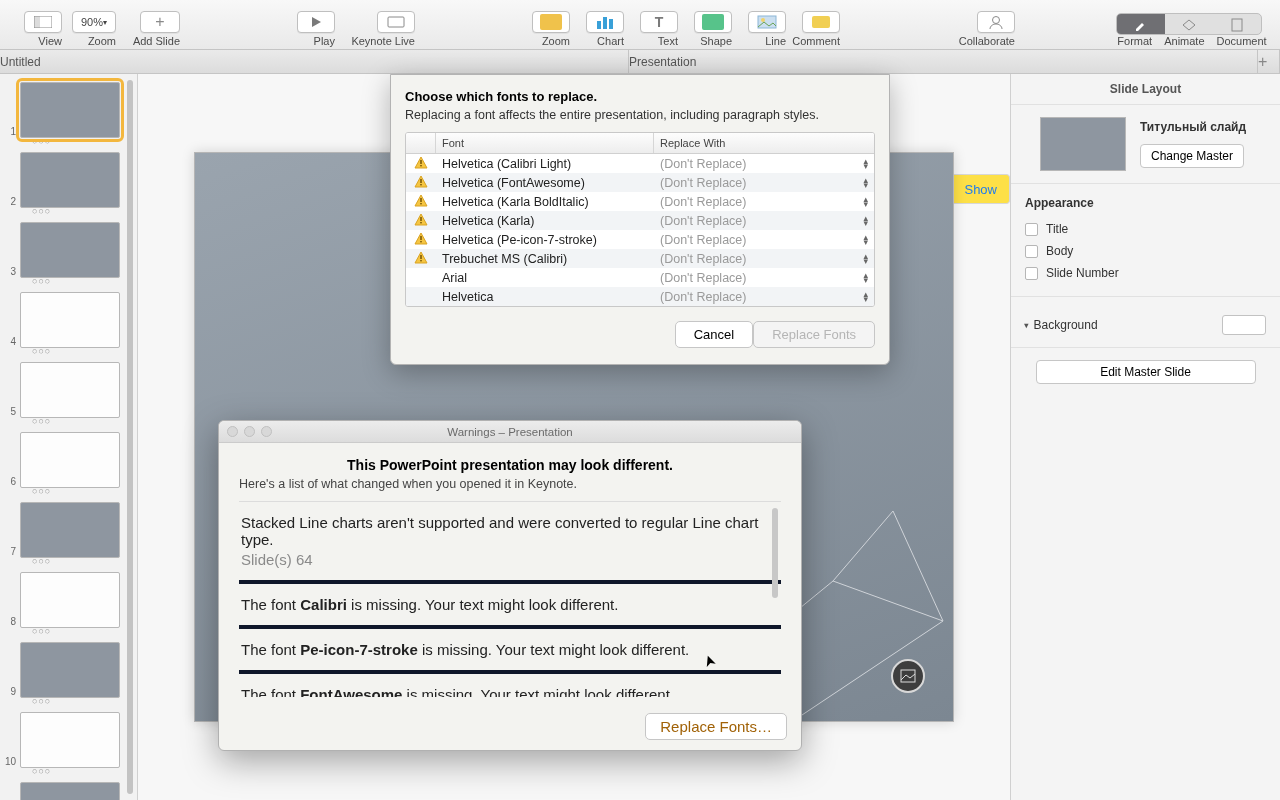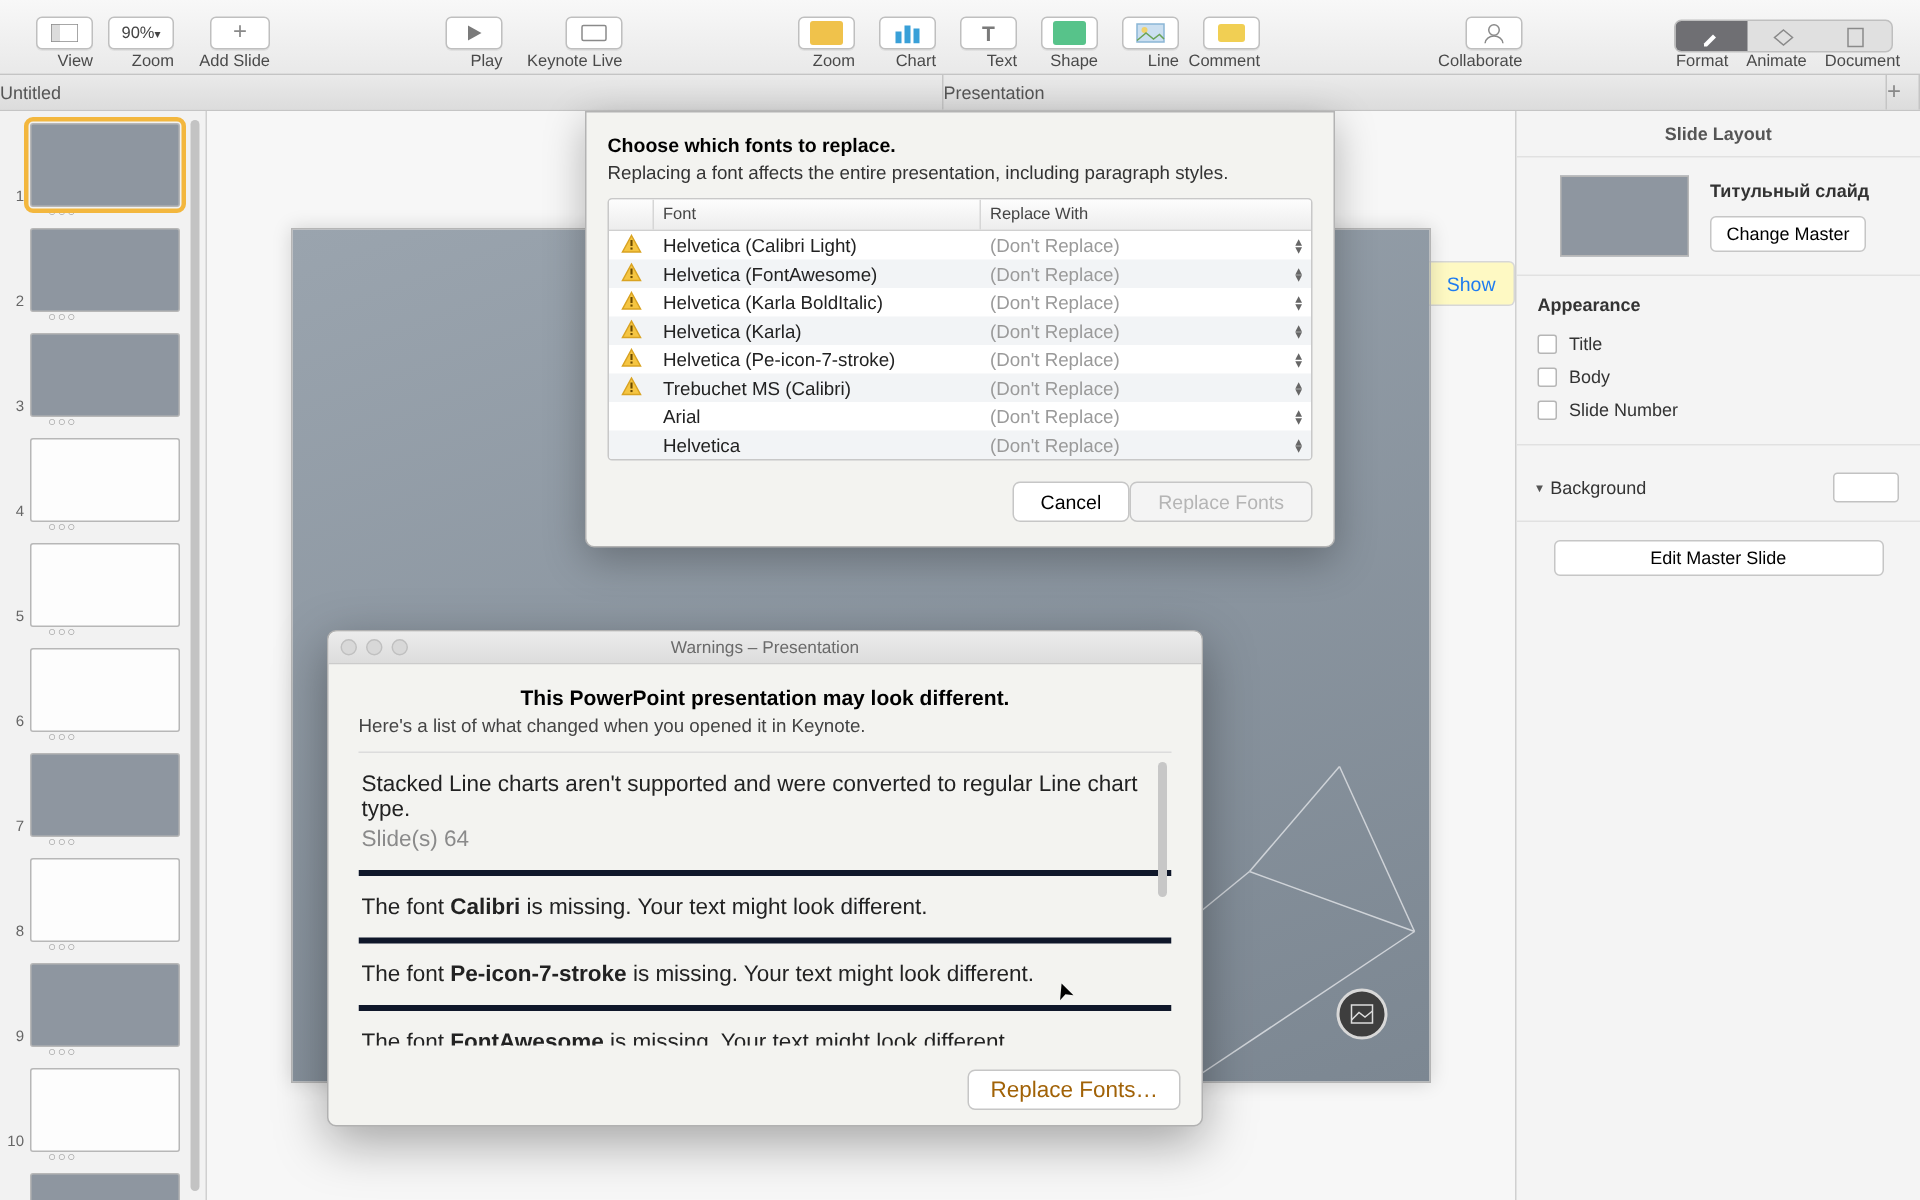"Show" .yellow-bar { background: #fef9c3 -> #fde047 }
